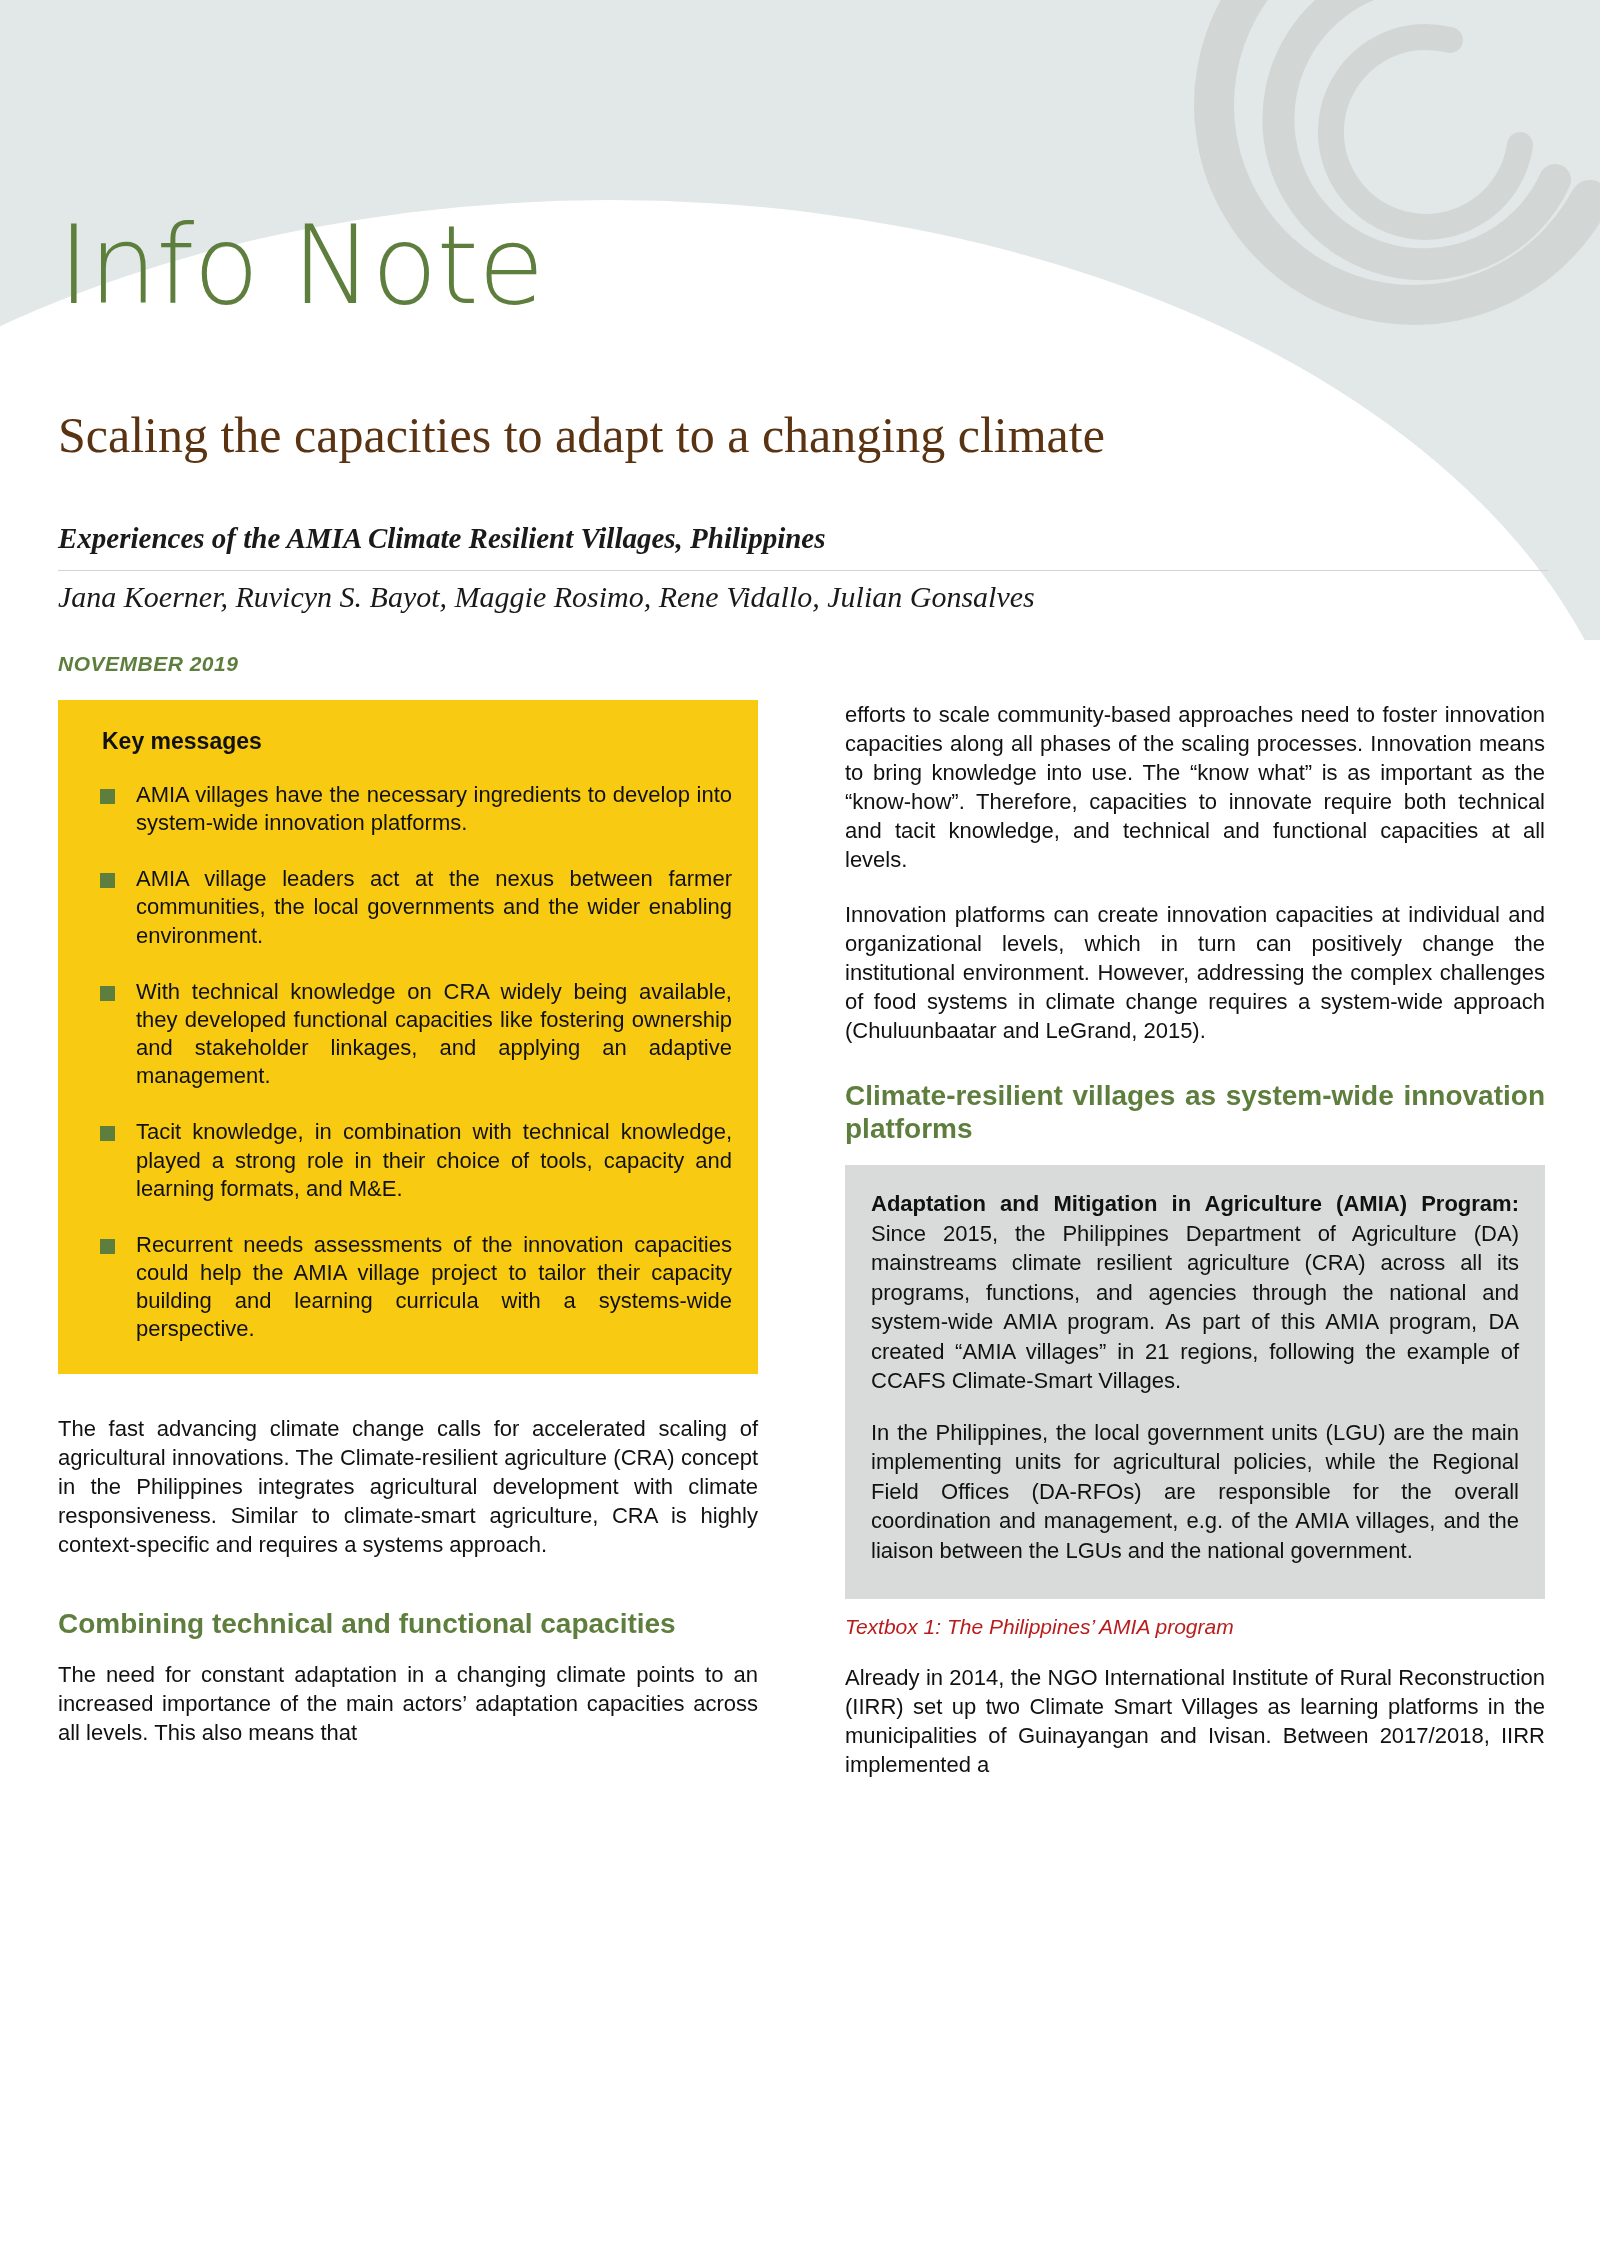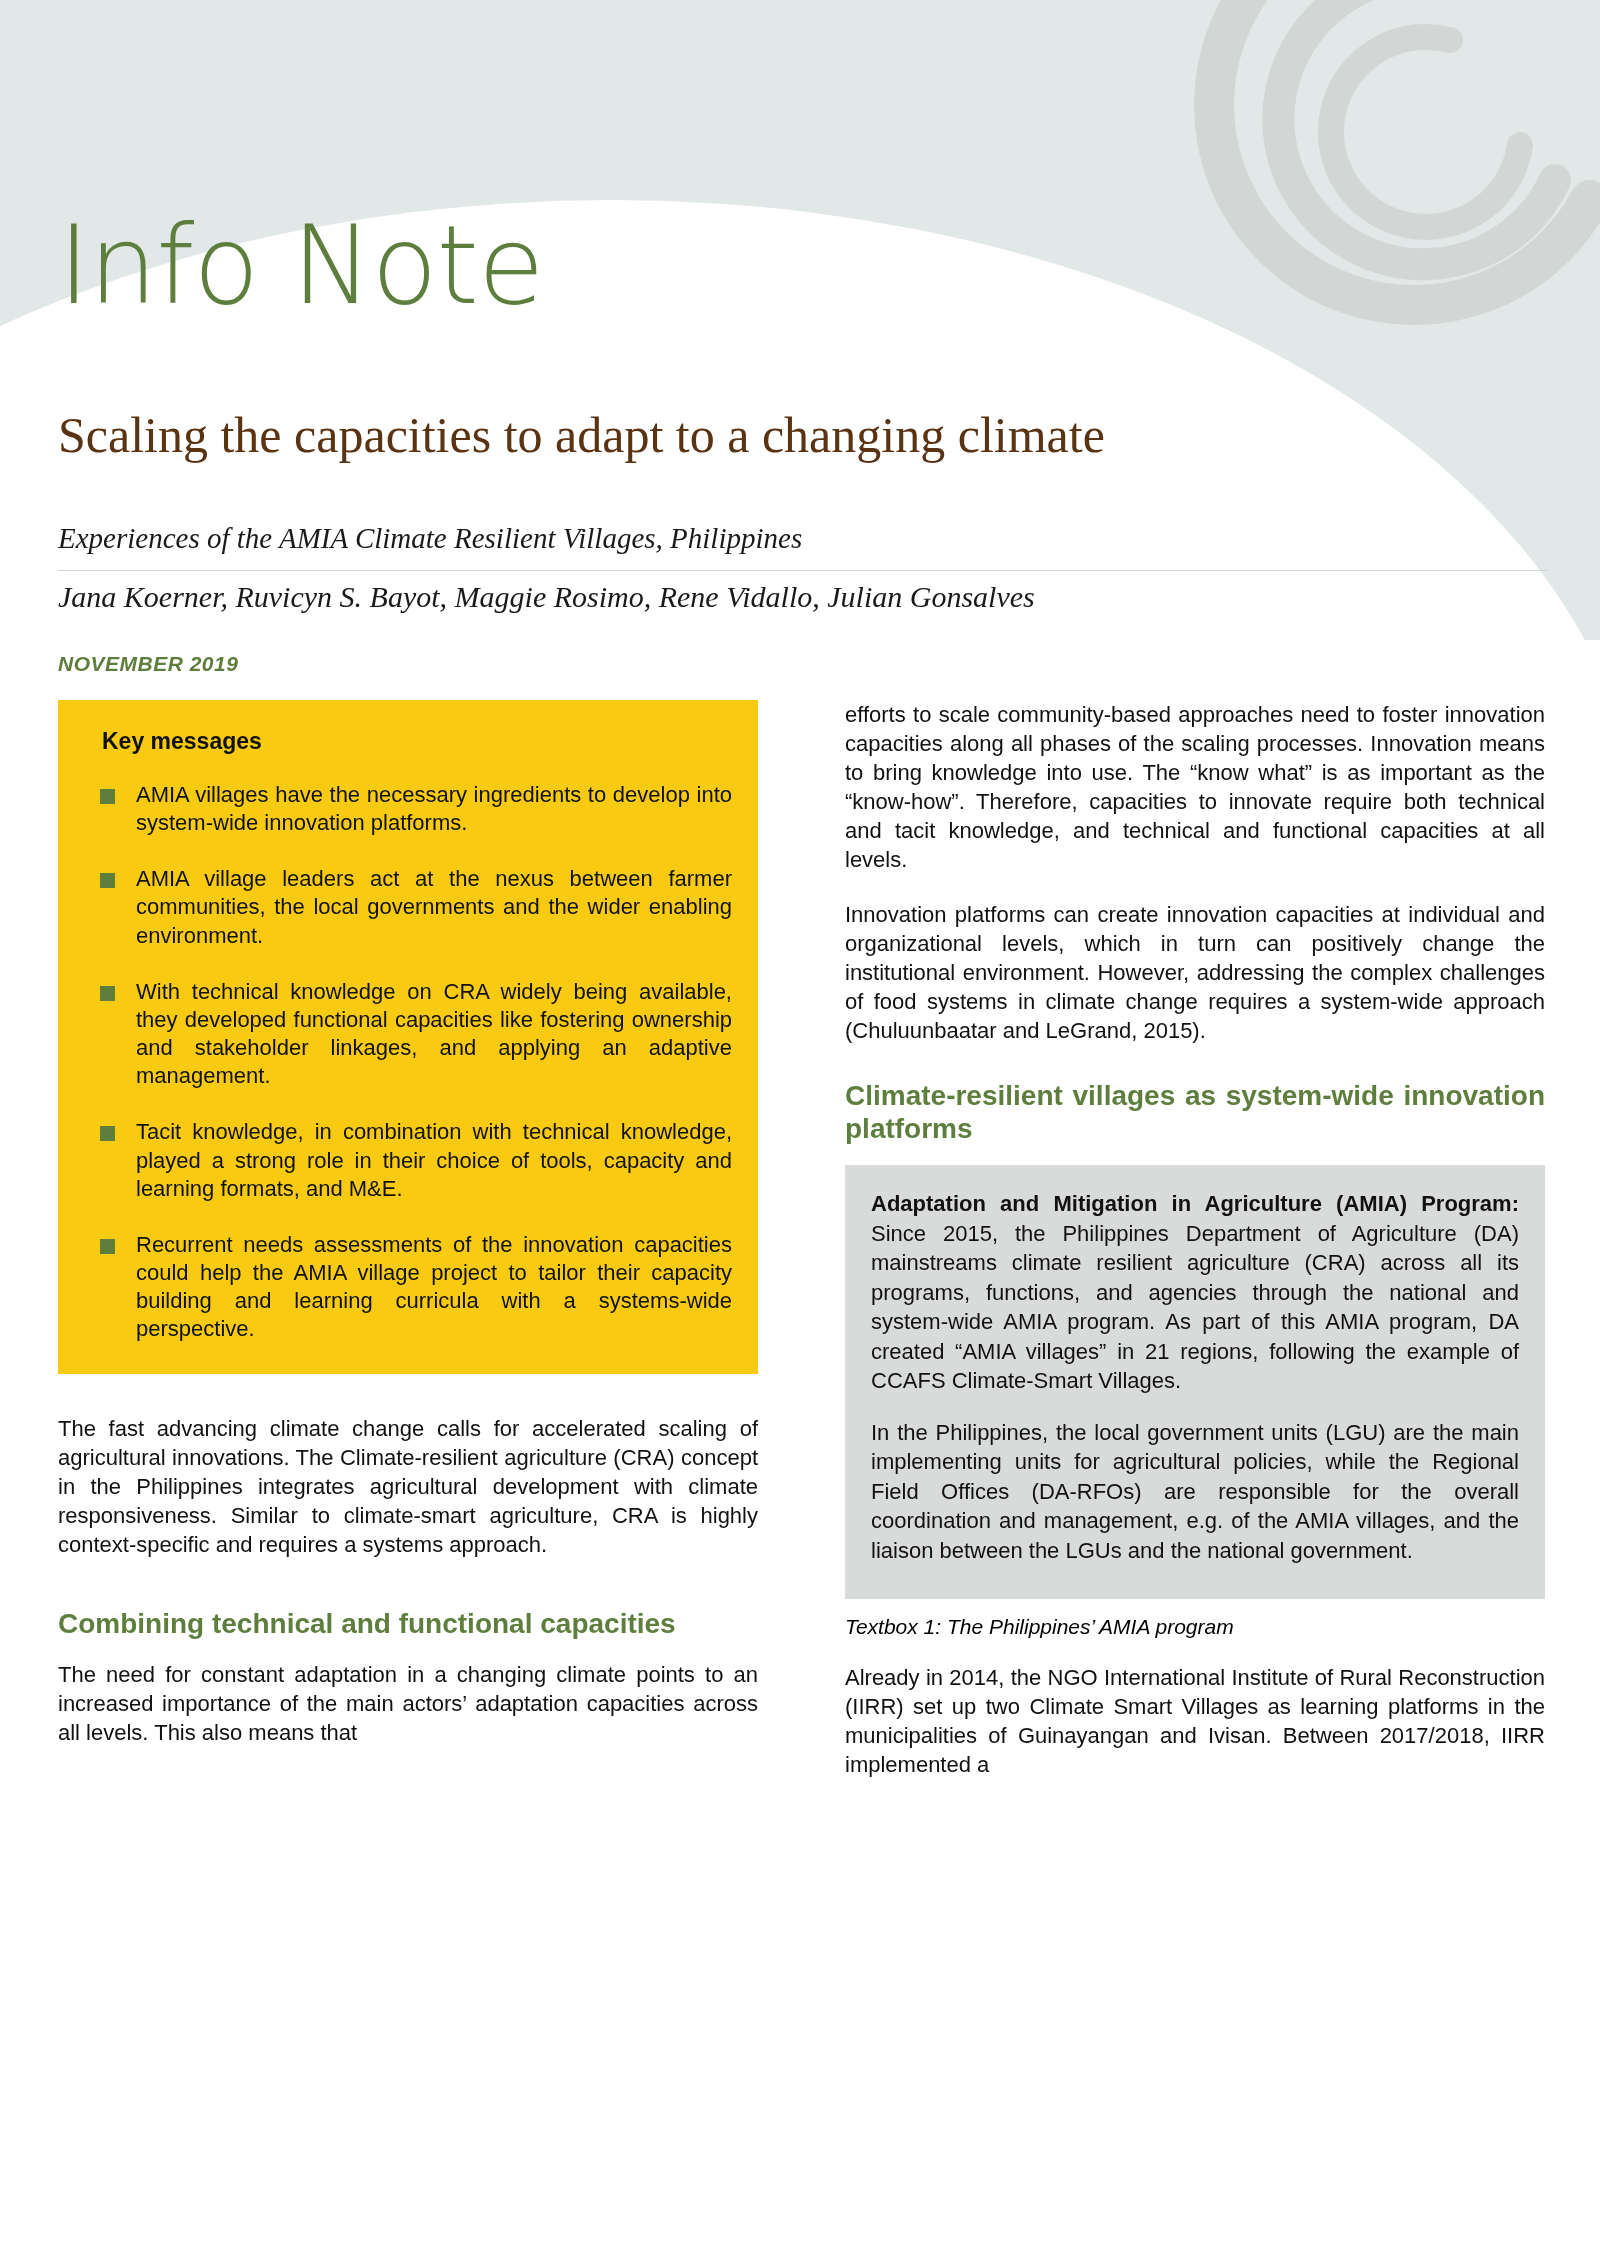"Experiences of the AMIA Climate" .doc-subtitle { font-weight: normal -> bold }
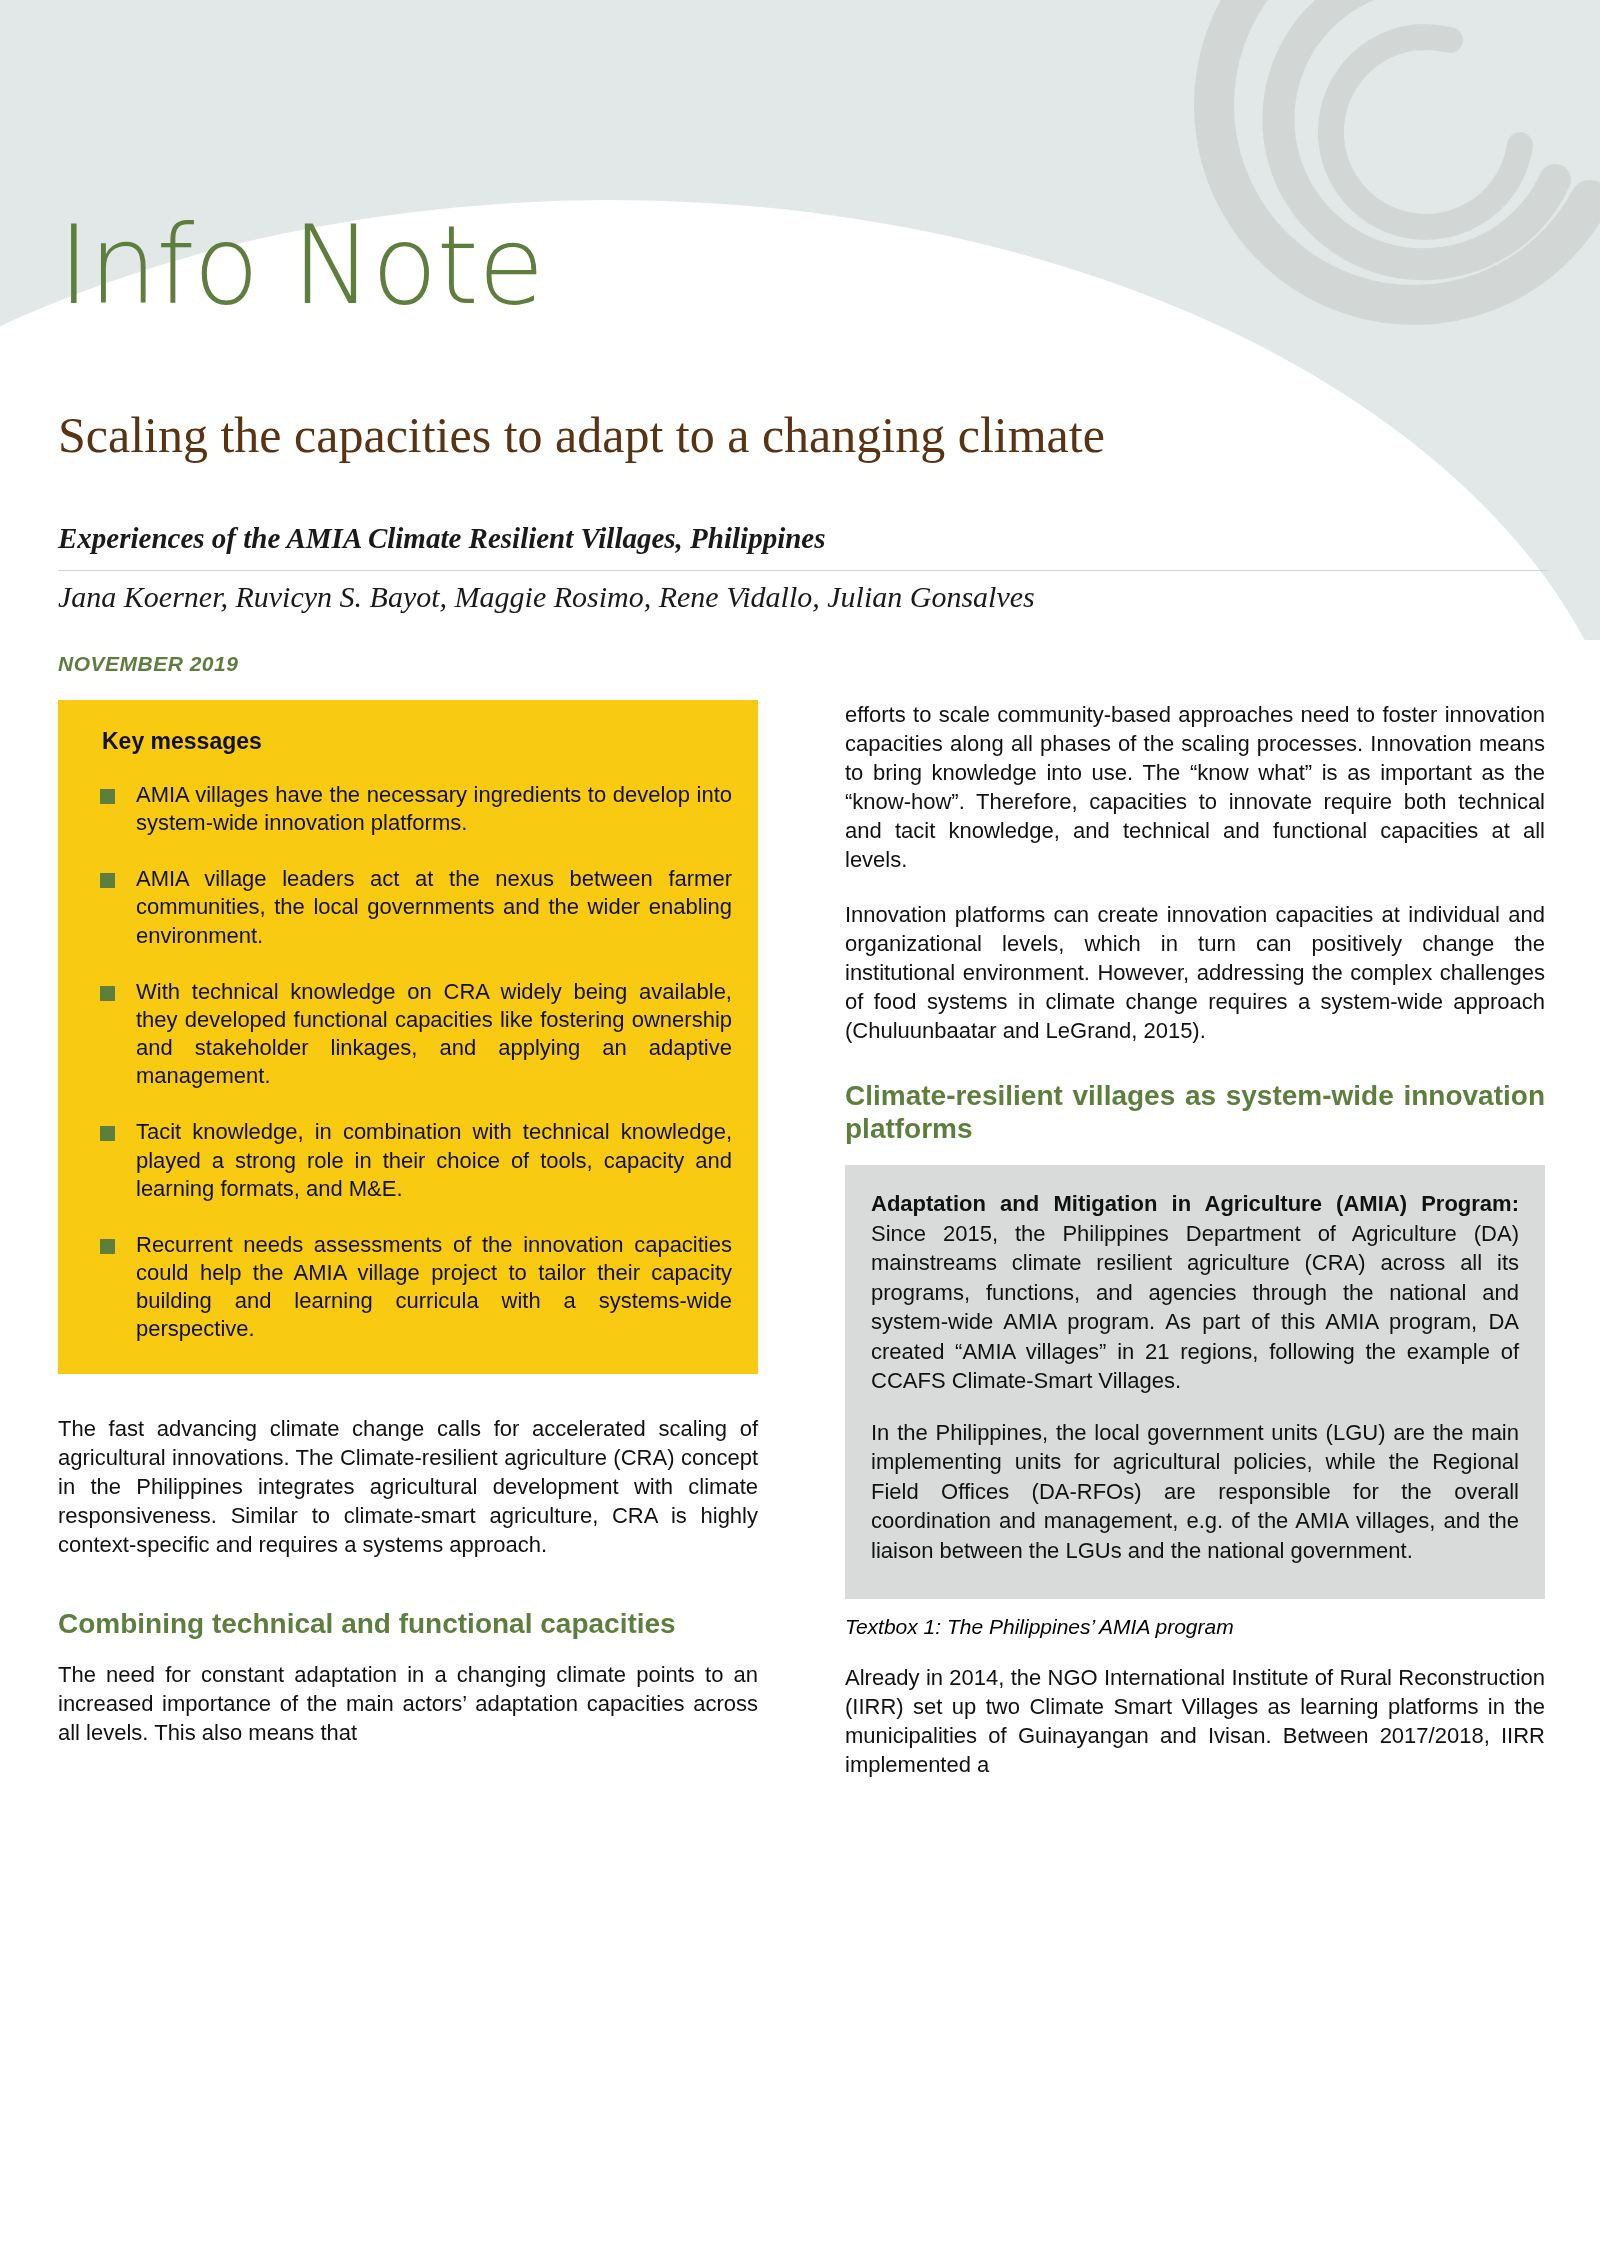"Textbox 1: The Philippines’ AMIA" .caption { color: #000000 -> #b91c1c }
